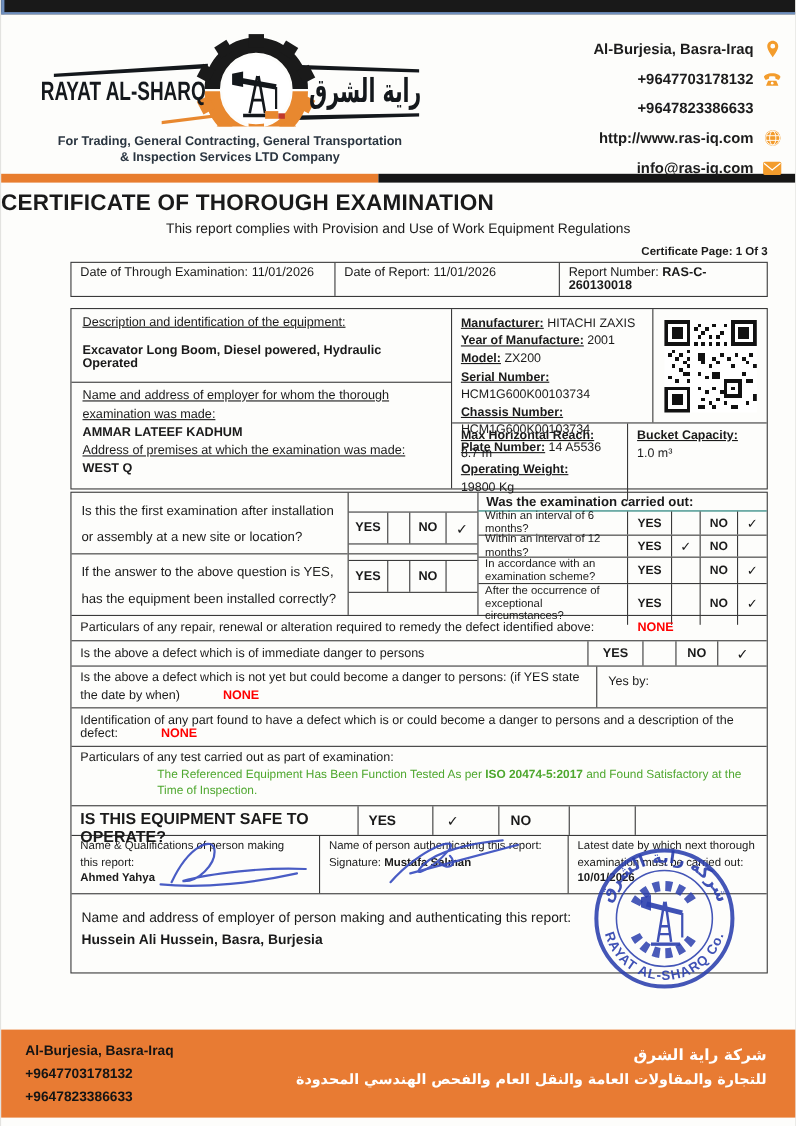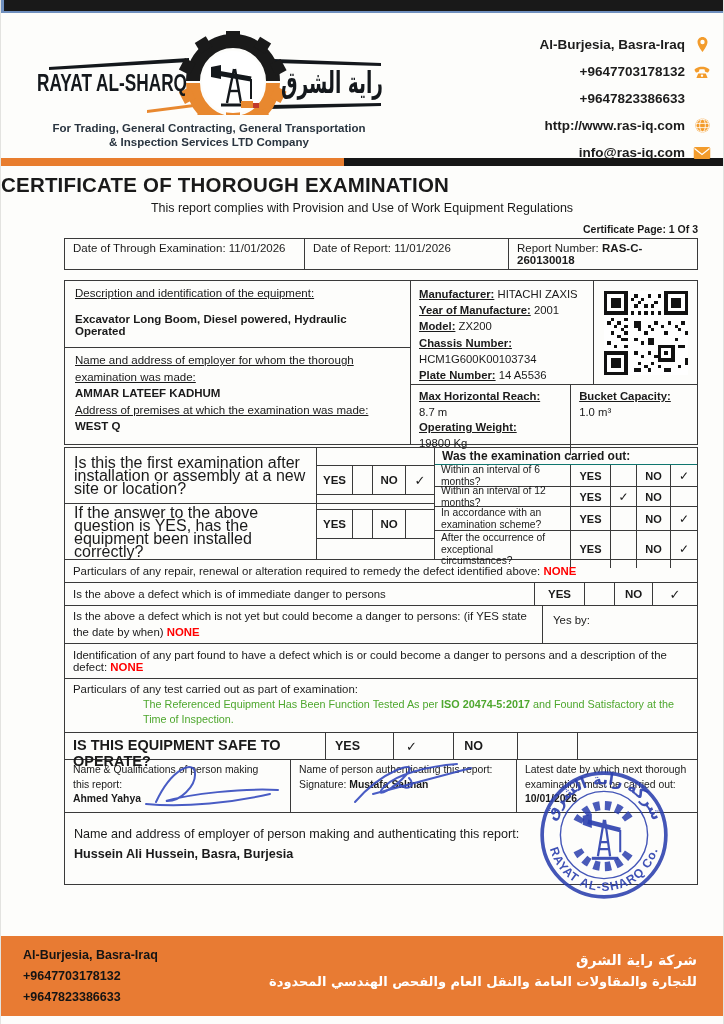"Serial Number: HCM1G600K00103734" div { html: none -> <div><span>Serial Number:</span><span> HCM1G600K00103734</span></div> }
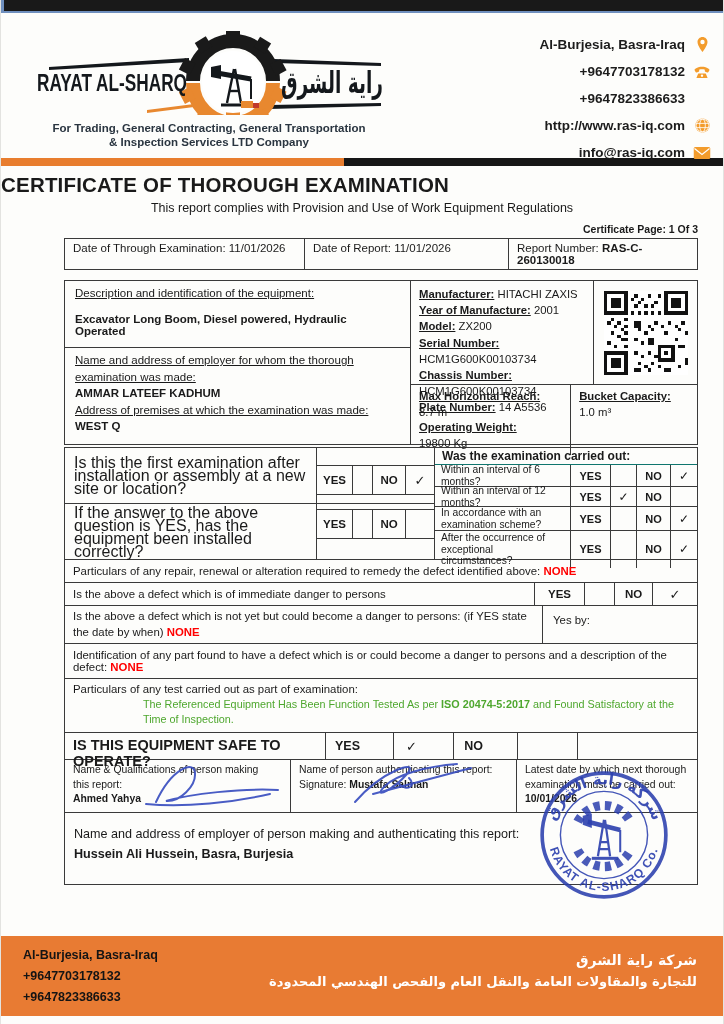"Is this the first examination" .qhalf { font-size: 16px -> 12px; line-height: 13px -> 24px }
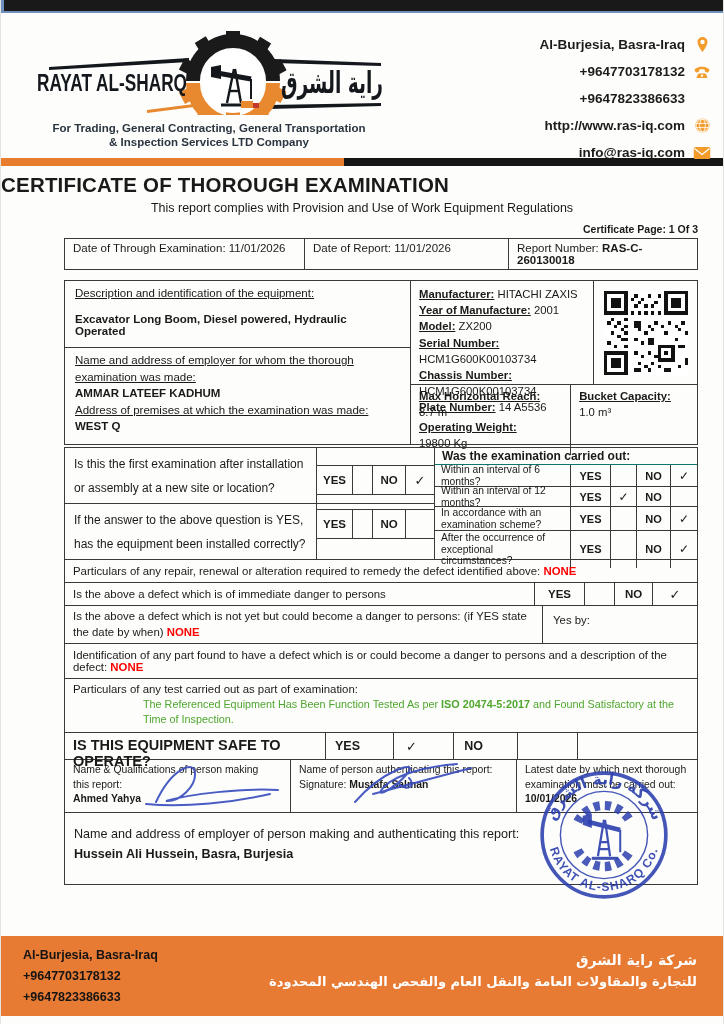"NONE" .red { margin-left: none -> 36px }
